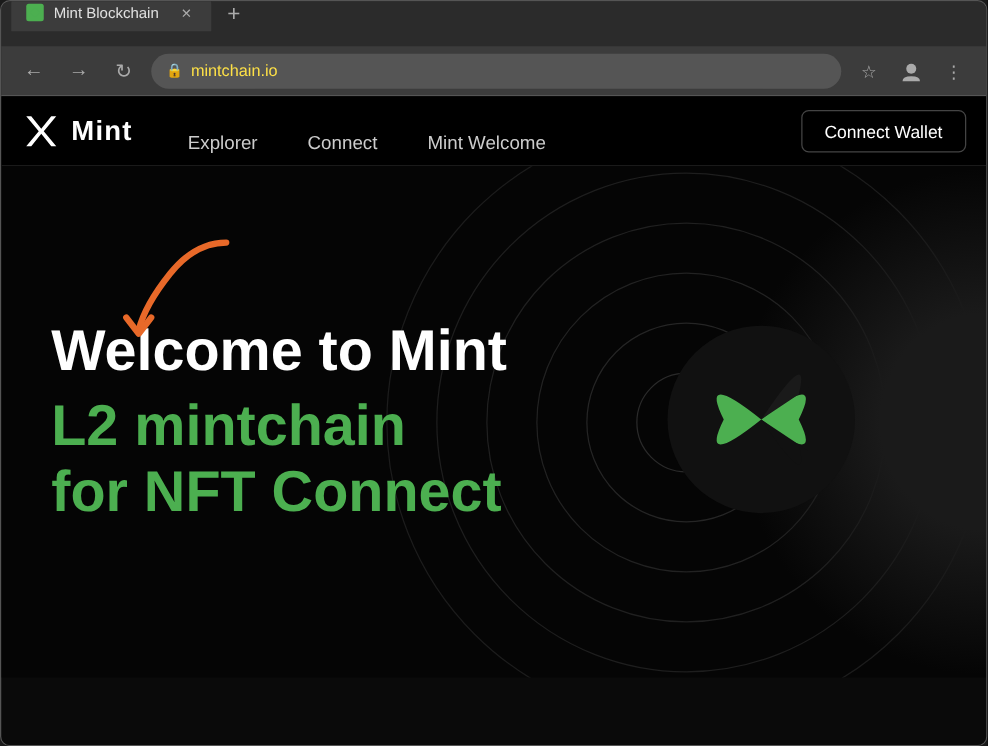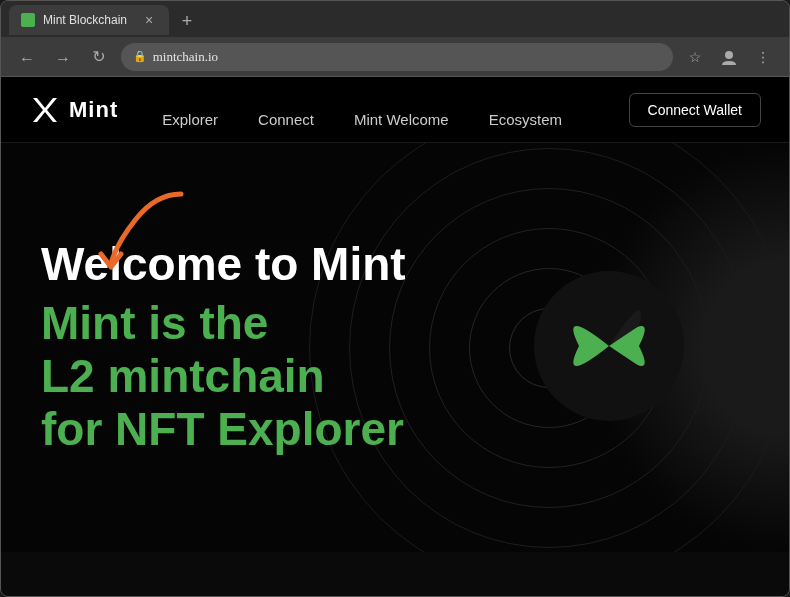"Mint Blockchain" .tab-bar { padding: 2px 8px -> 12px 8px }
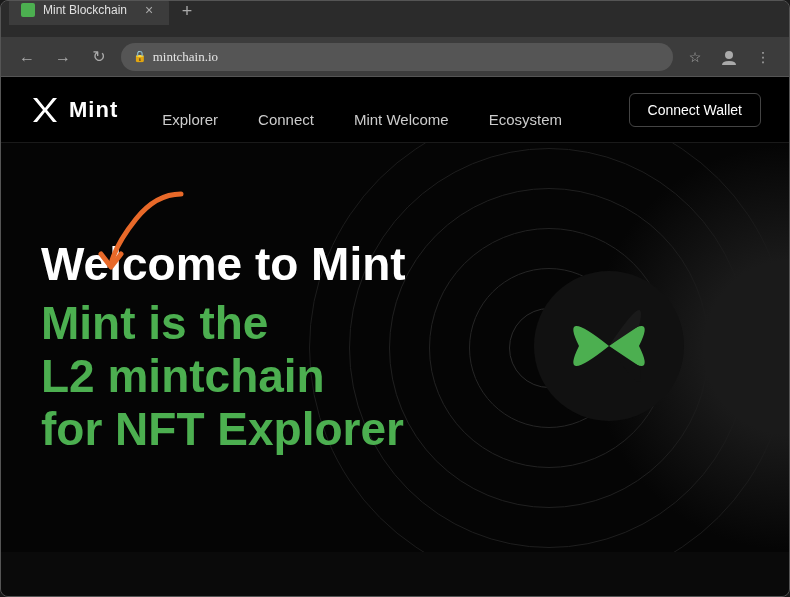"mintchain.io" .address-text { color: #e5e5e5 -> #fde047; font-family: Liberation Serif, serif -> none }
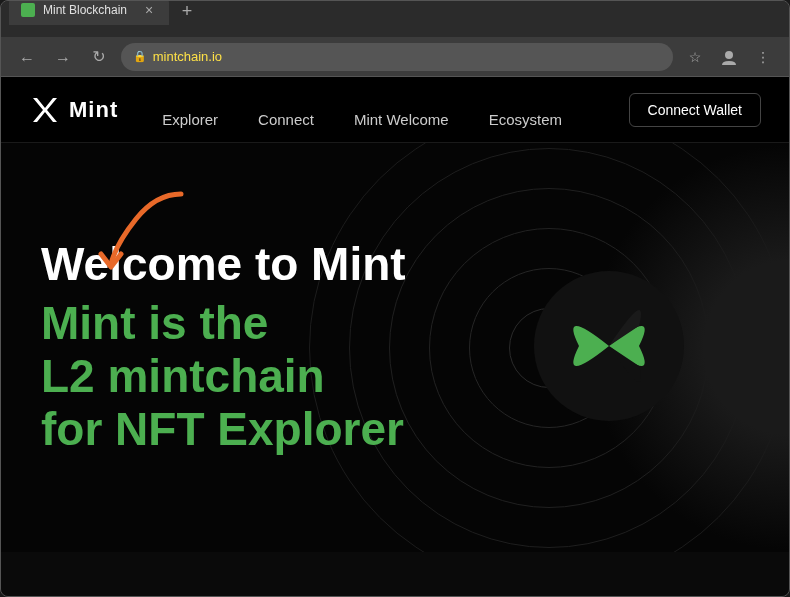"Mint" .navbar { height: 66px -> 56px; padding: 0 28px -> 0 16px }
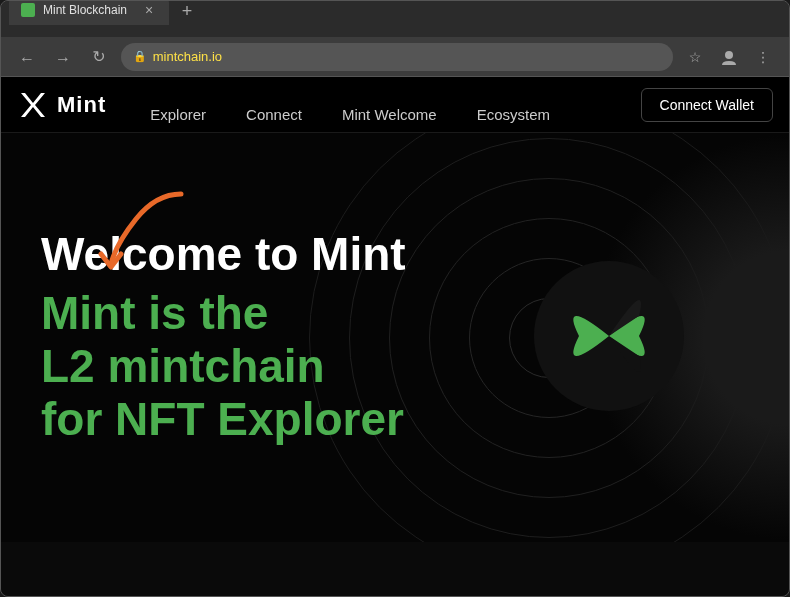"Ecosystem" span.nav-link { html: <span>Ecosystem</span> -> none }
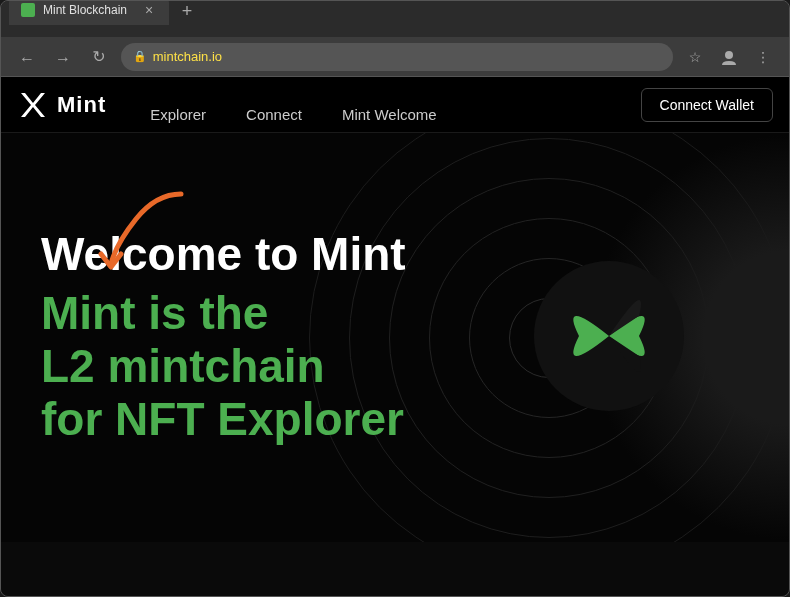"Mint is the" div { html: <div>Mint is the</div> -> none }
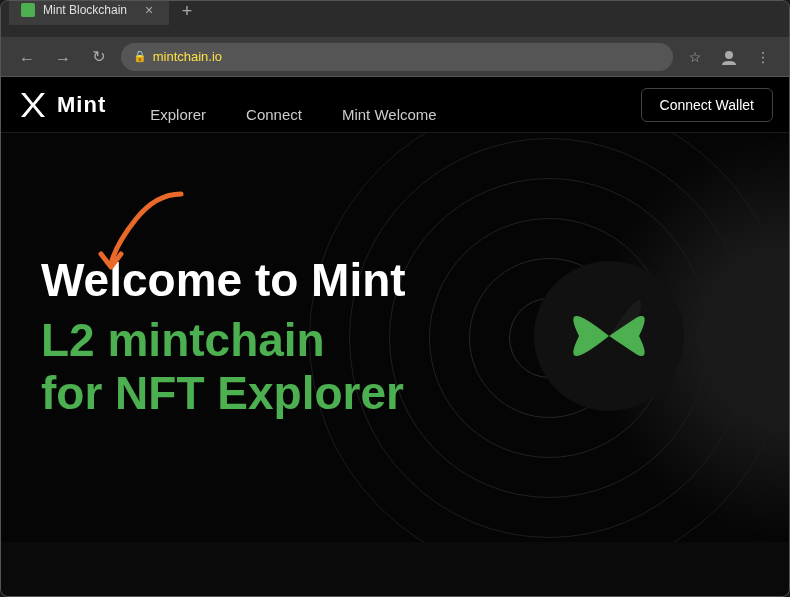"for NFT Explorer" div { text: Explorer -> Connect }
